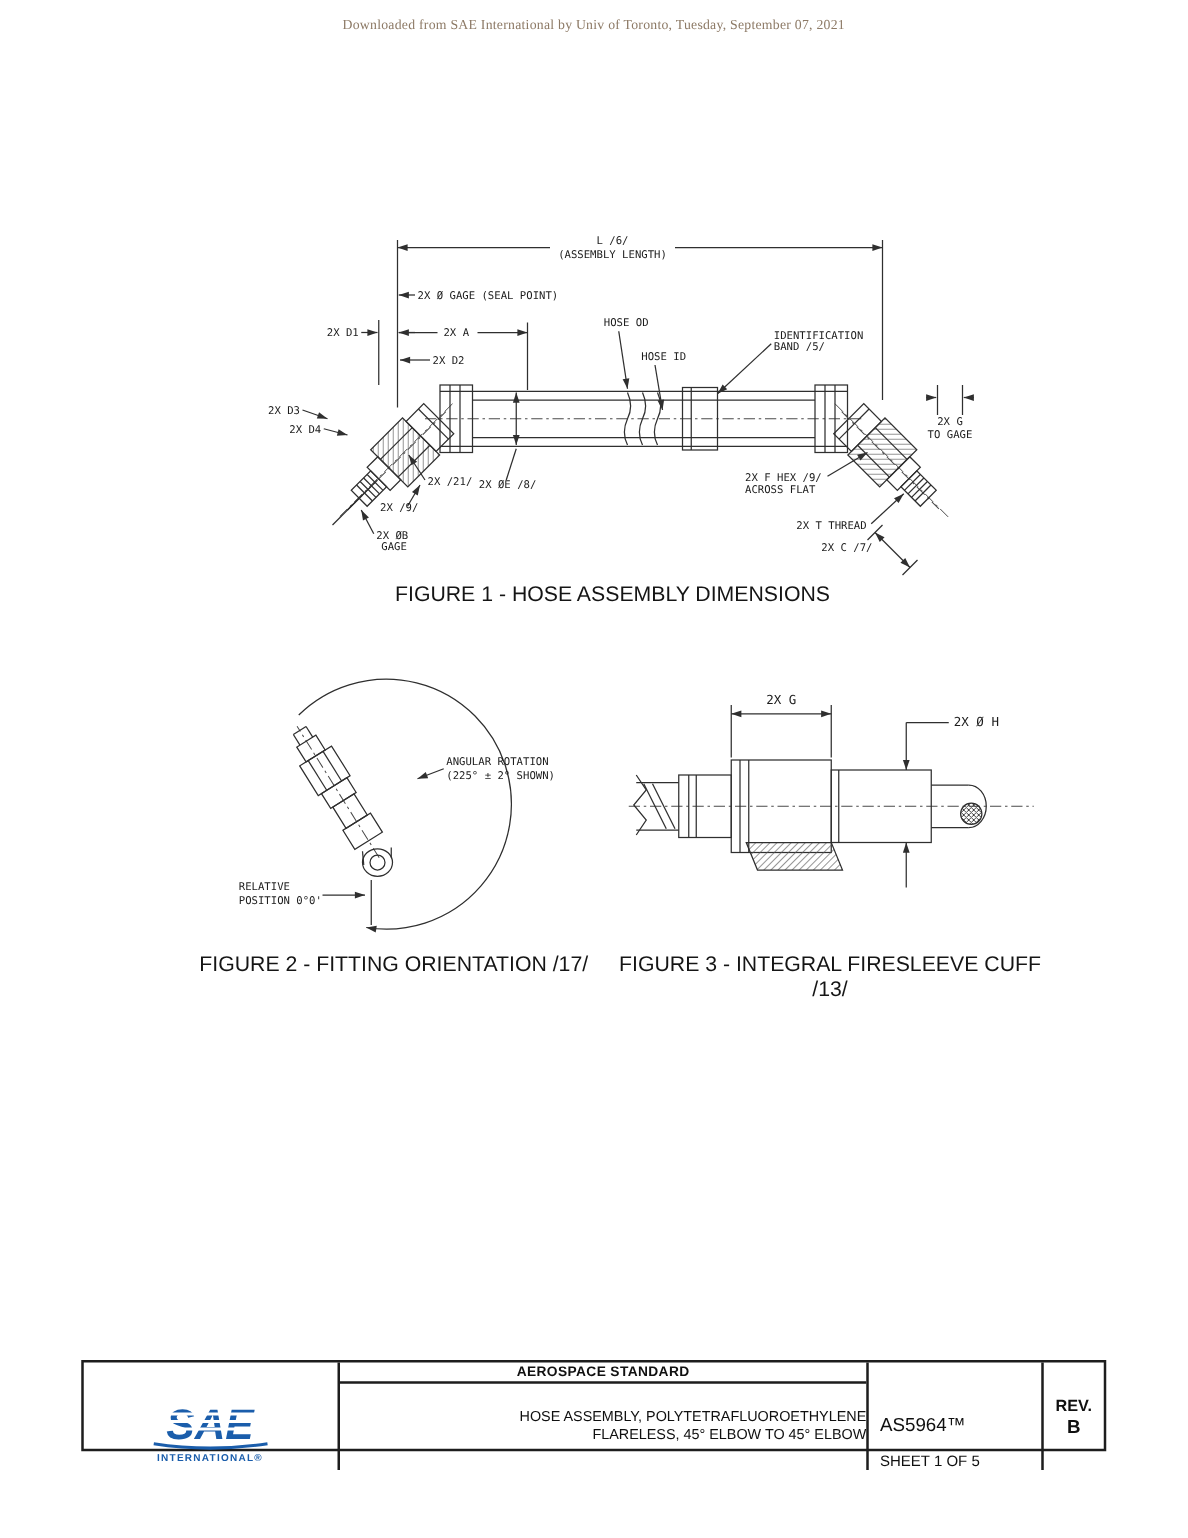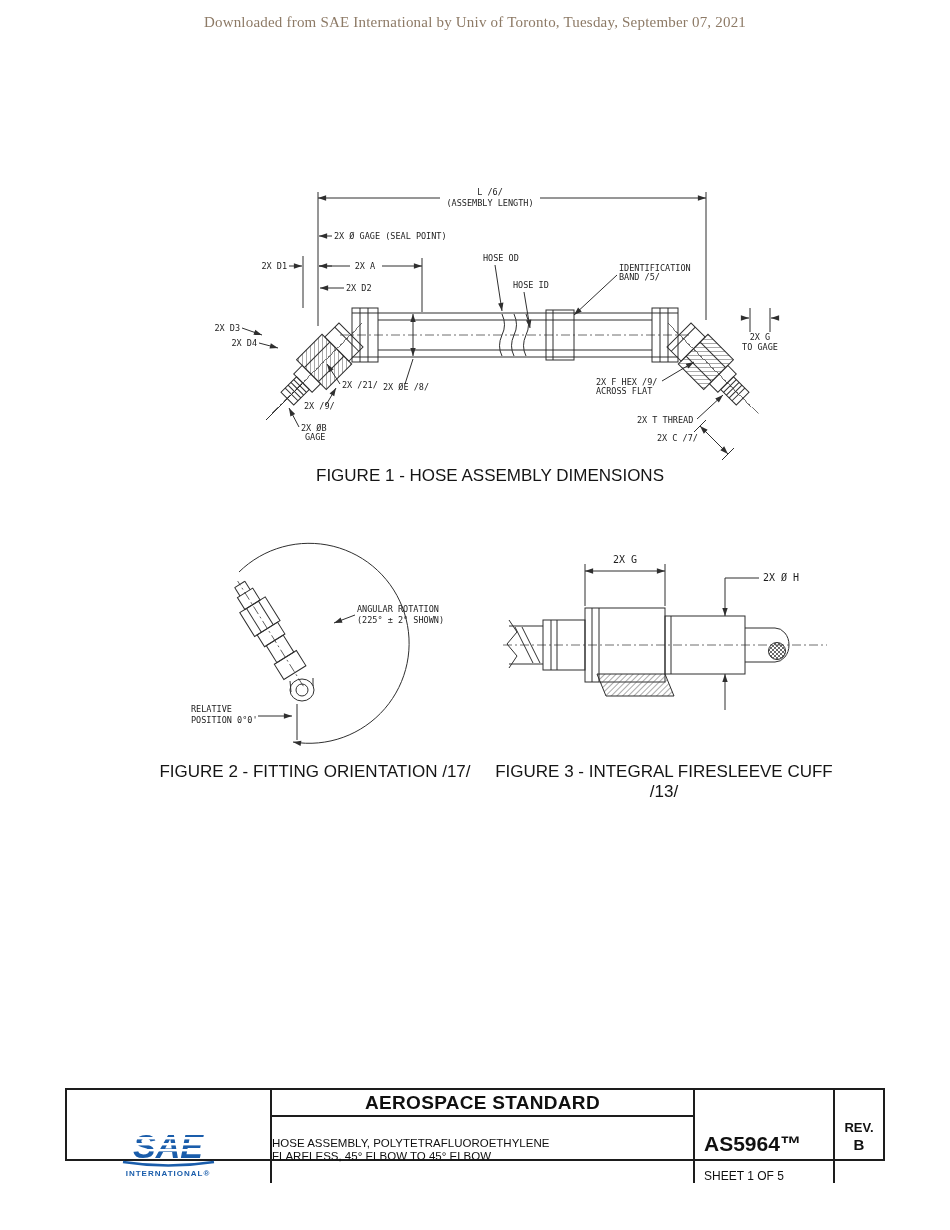"Downloaded from SAE International by" .watermark { font-size: 15px -> 11px }
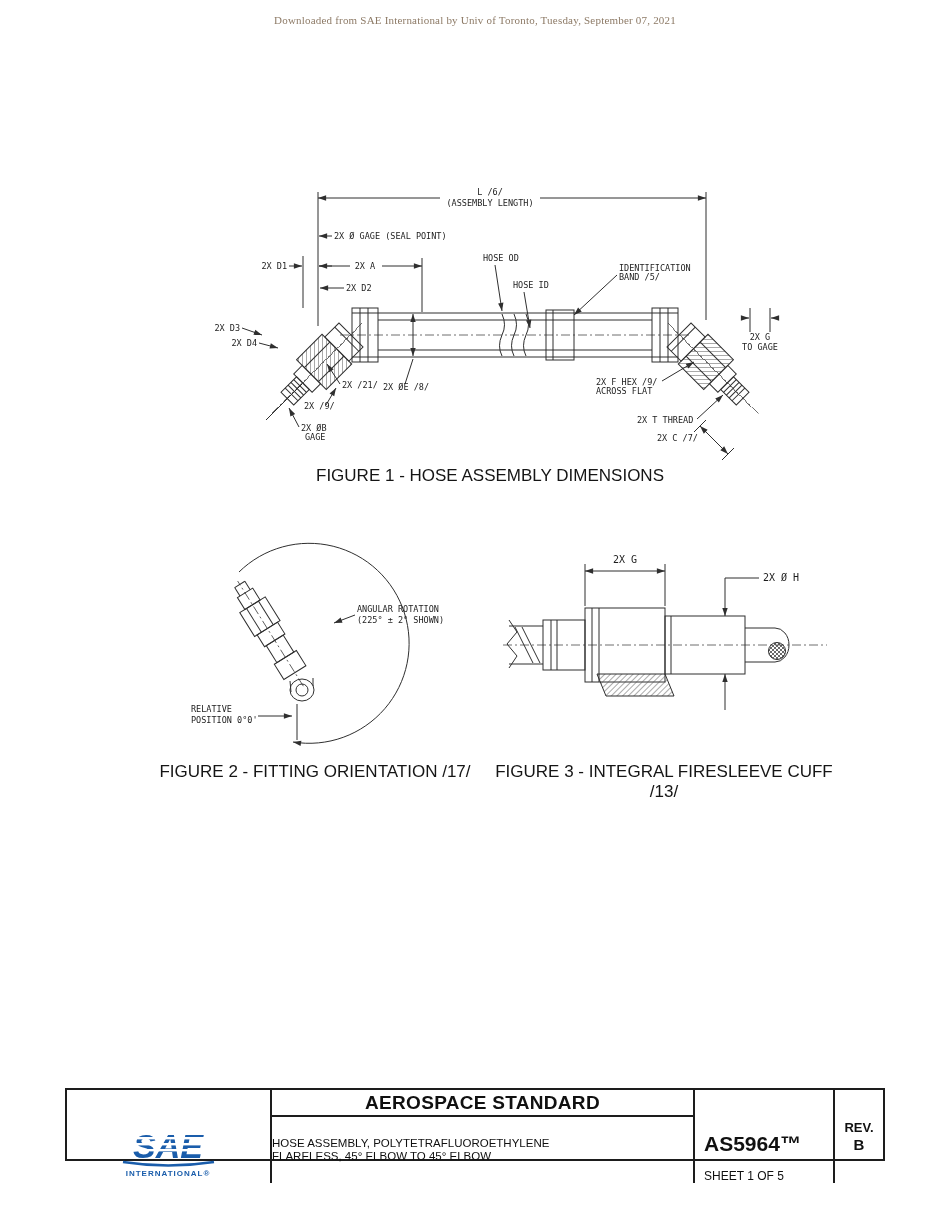"AEROSPACE STANDARD" .tb-heading { font-size: 19px -> 11px }
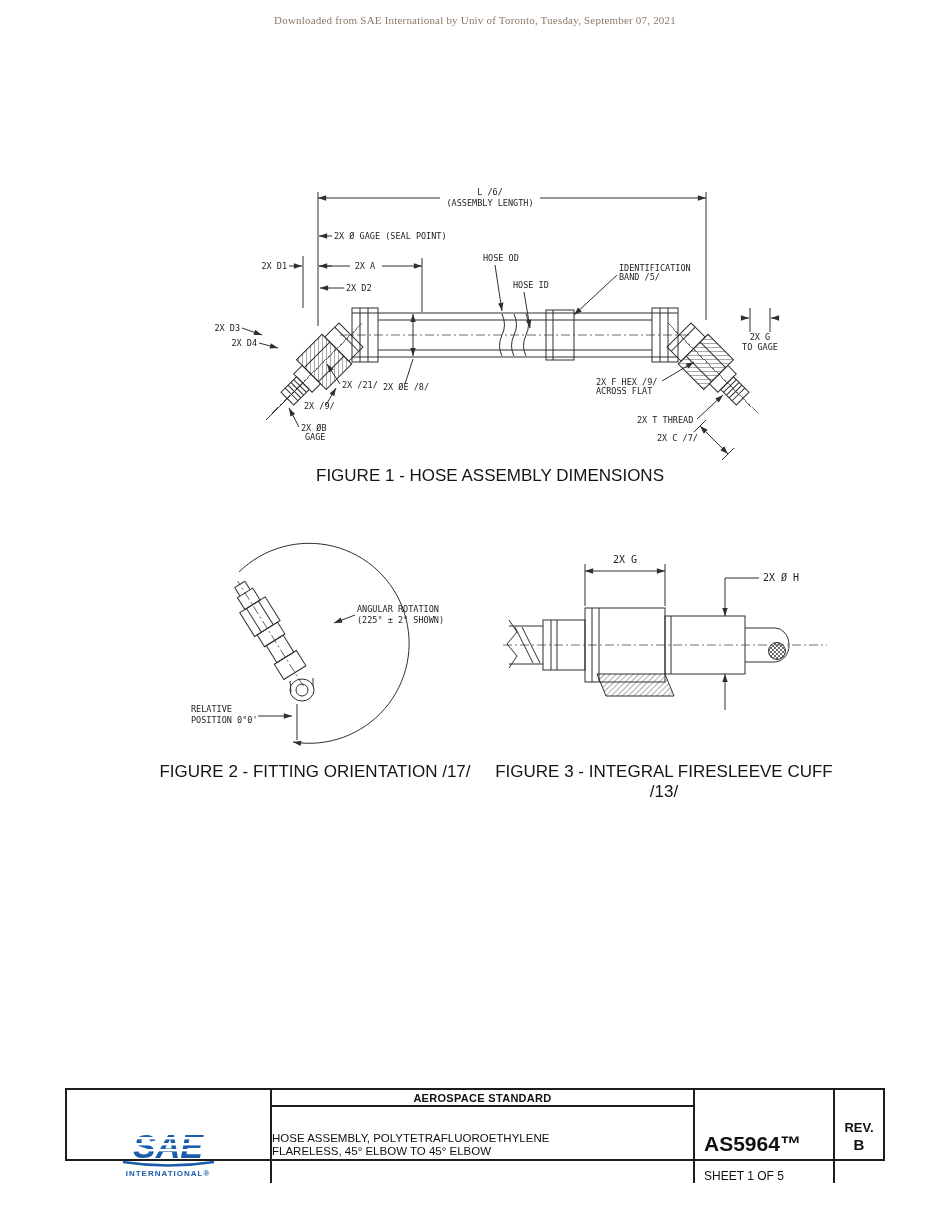"HOSE ASSEMBLY, POLYTETRAFLUOROETHYLENE" .tb-titles { text-align: left -> right }
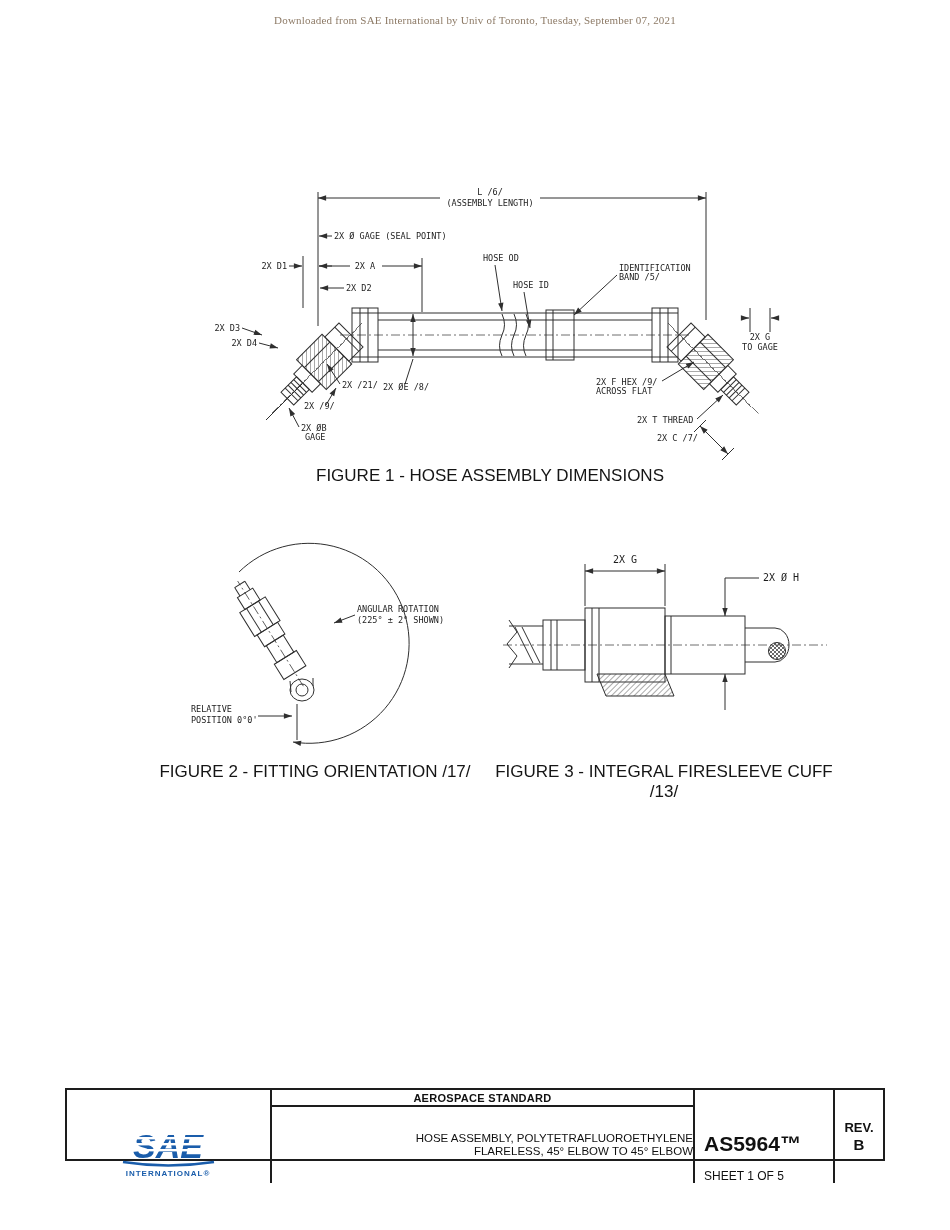"AS5964™" .tb-doc { font-size: 21px -> 15px; font-weight: bold -> normal }
